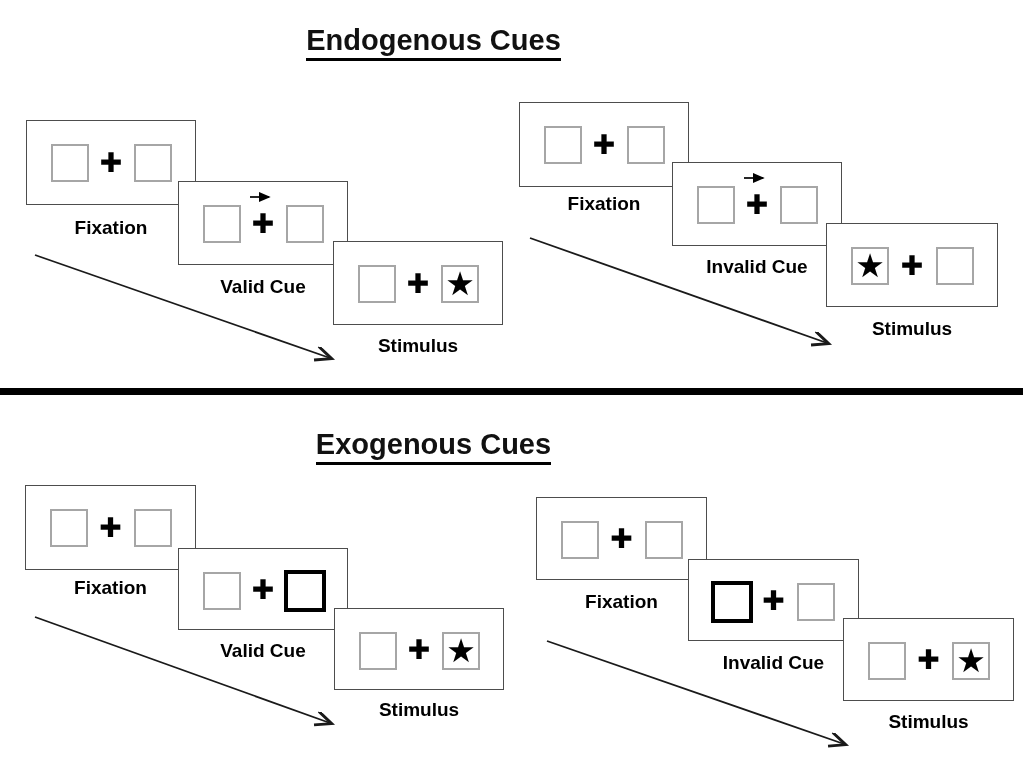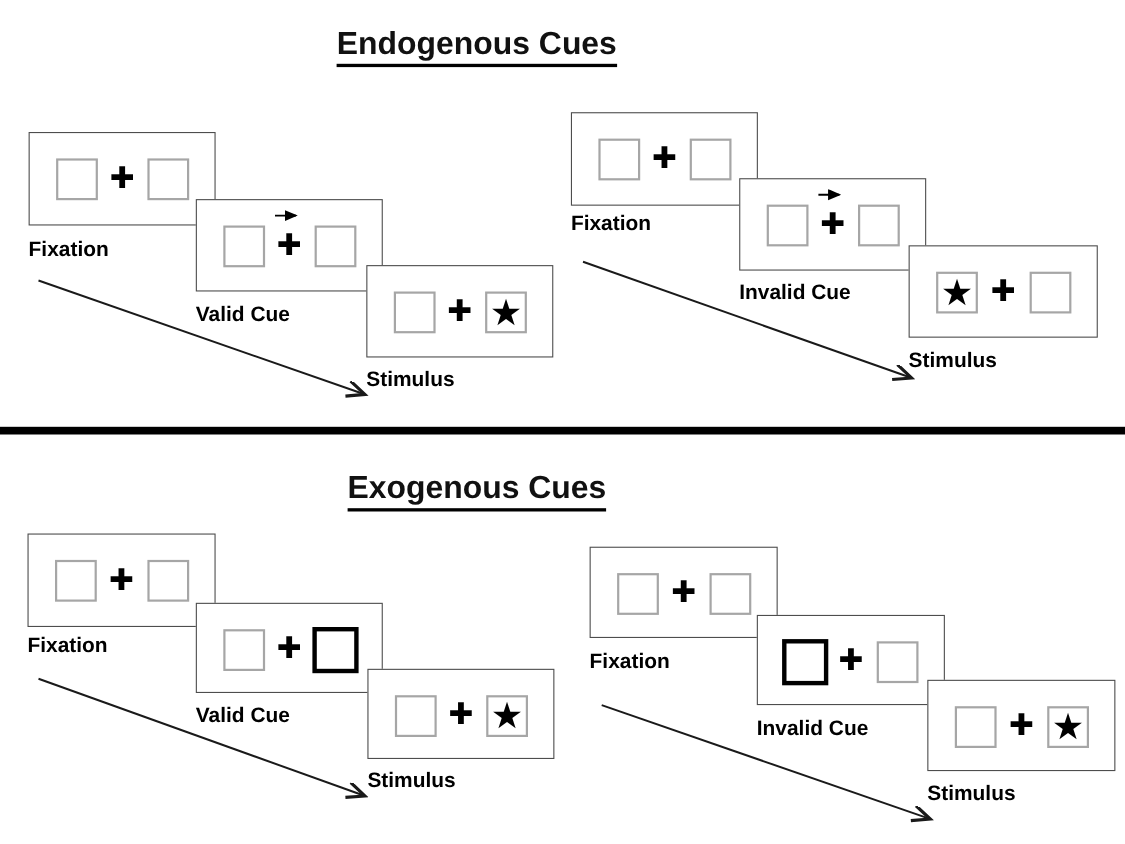"Fixation" .plabel { text-align: none -> center }
